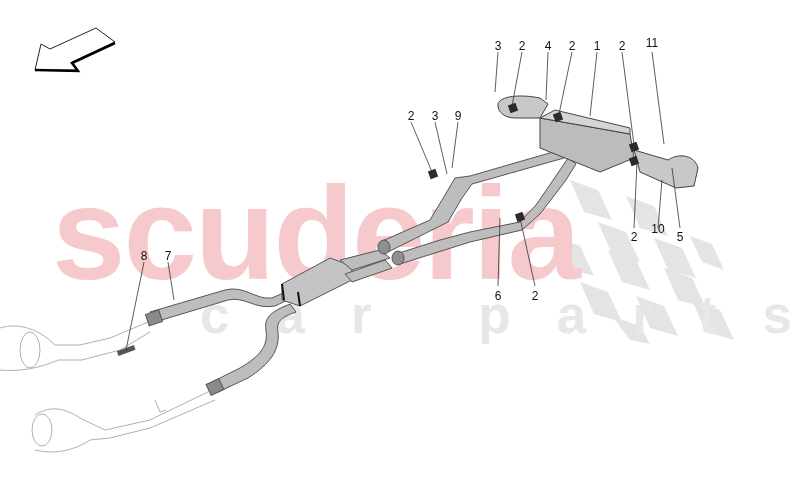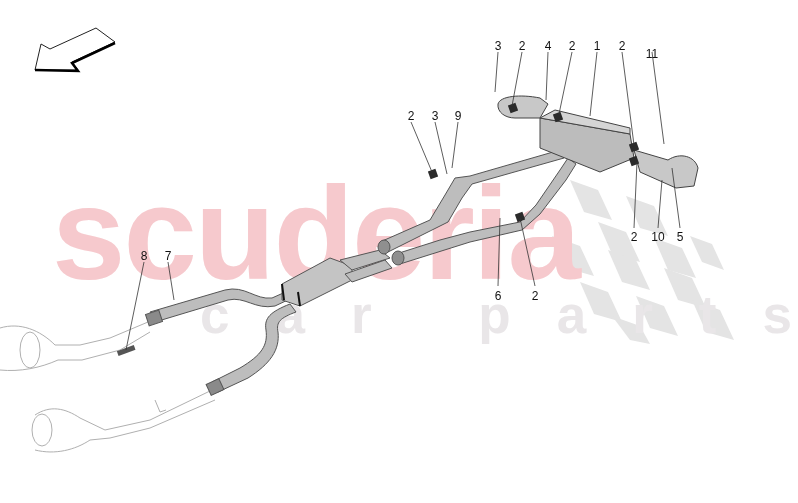"11" div.callout { top: 48px -> 37px }
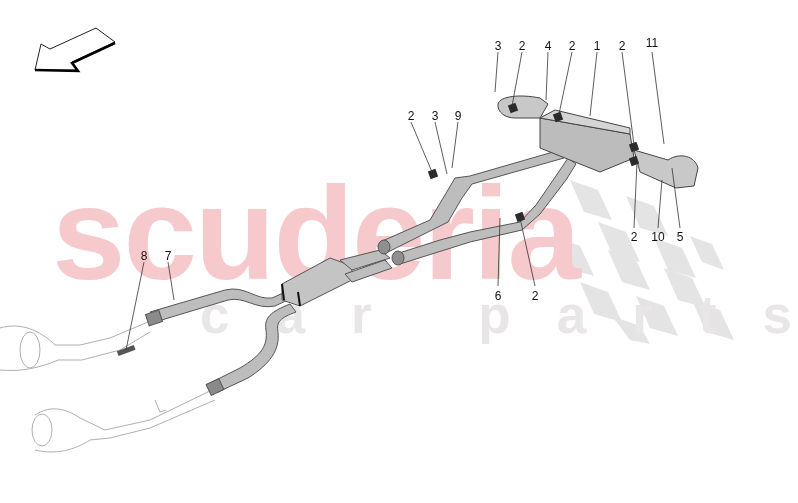"10" div.callout { top: 231px -> 223px }
